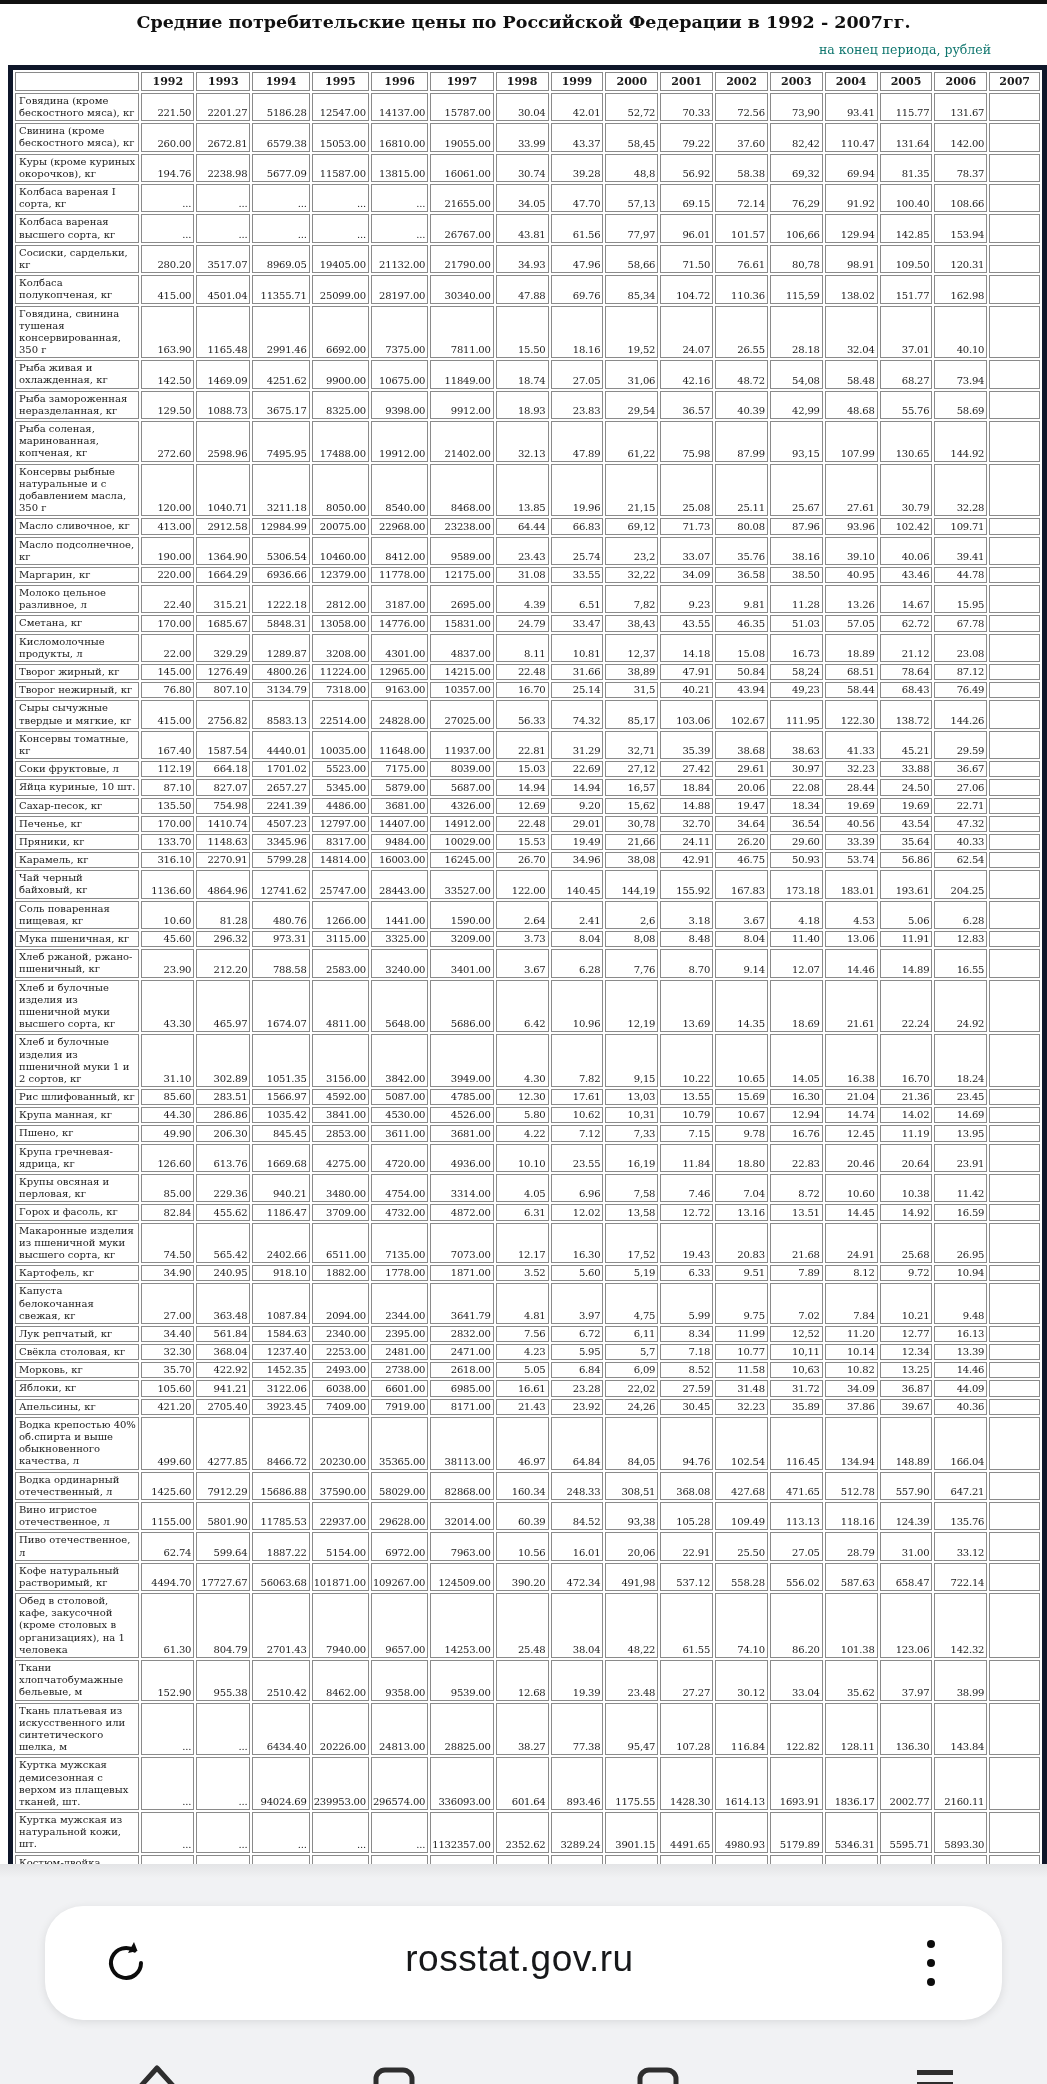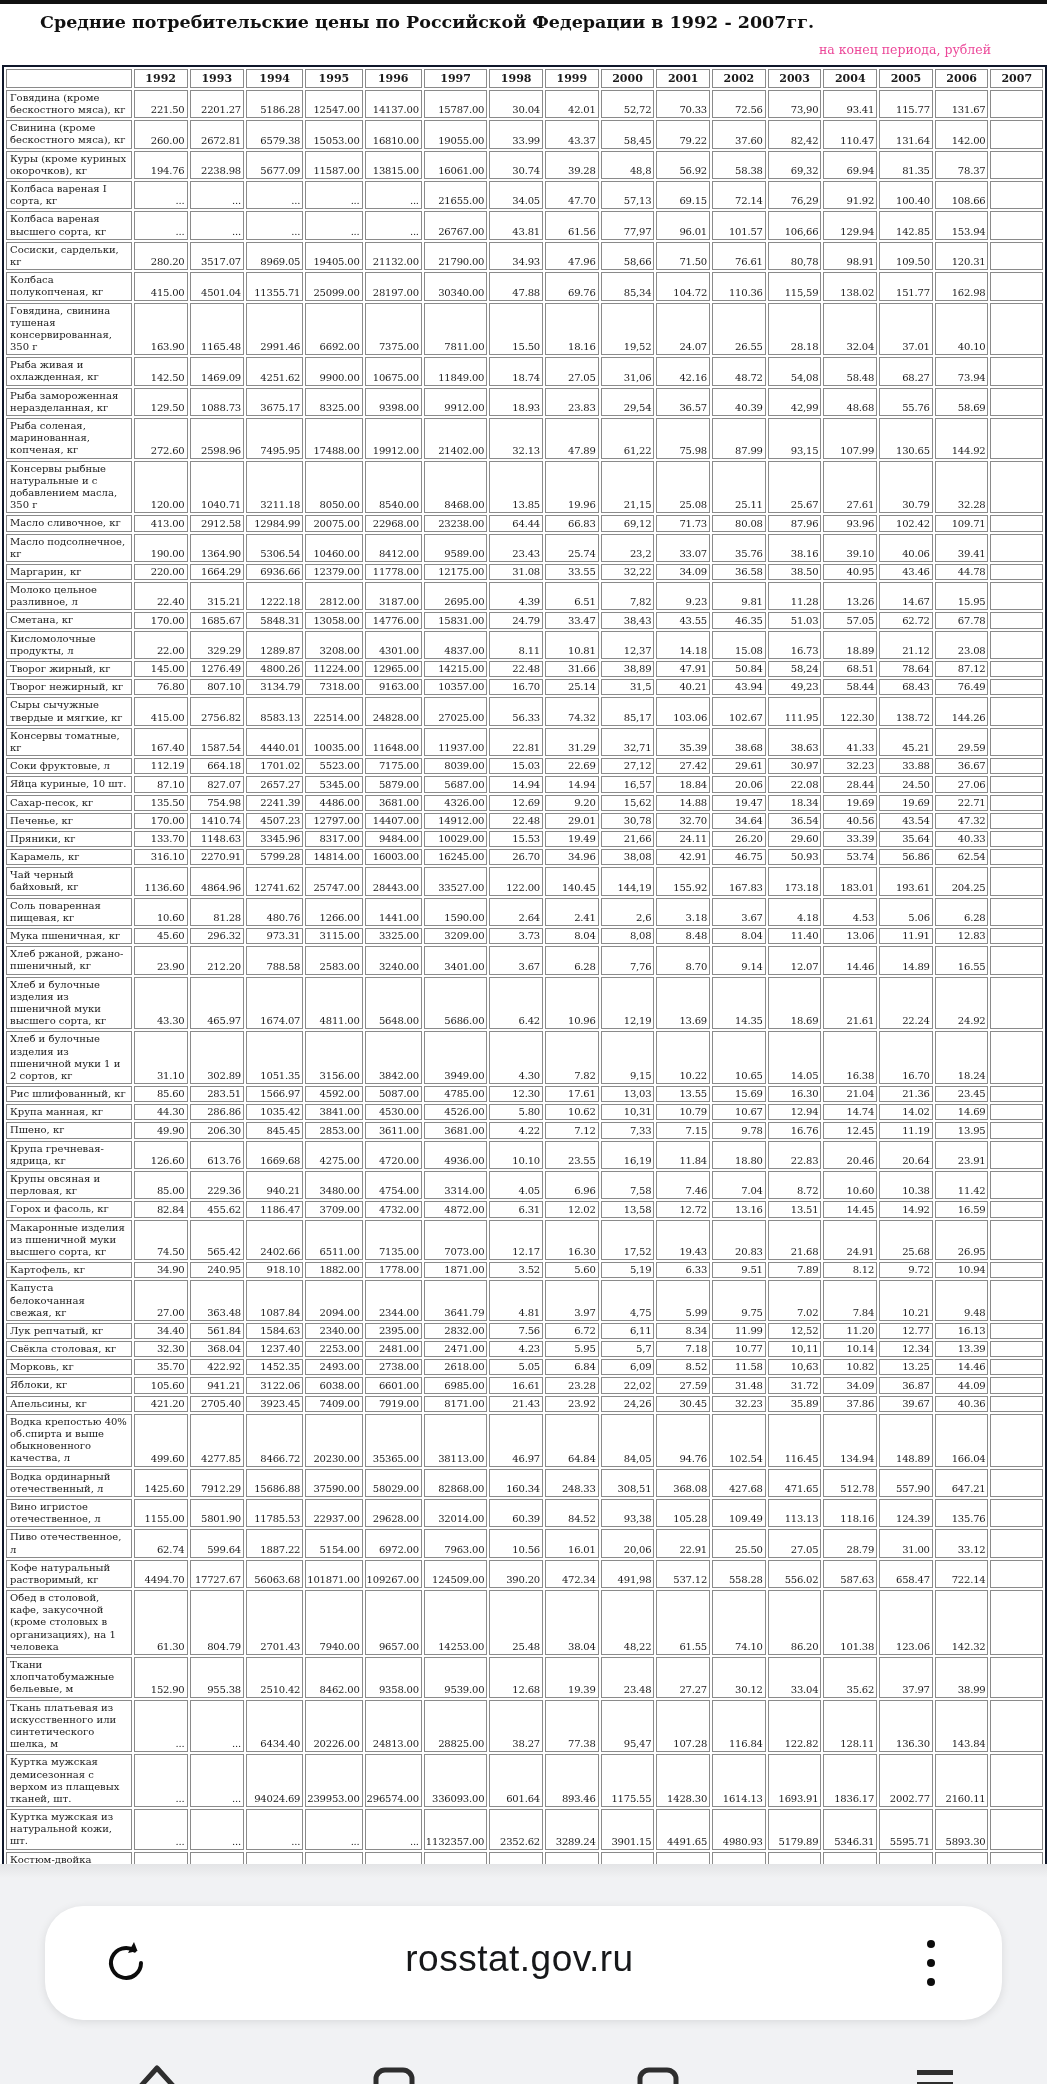"Средние потребительские цены по" .title { text-align: left -> center }
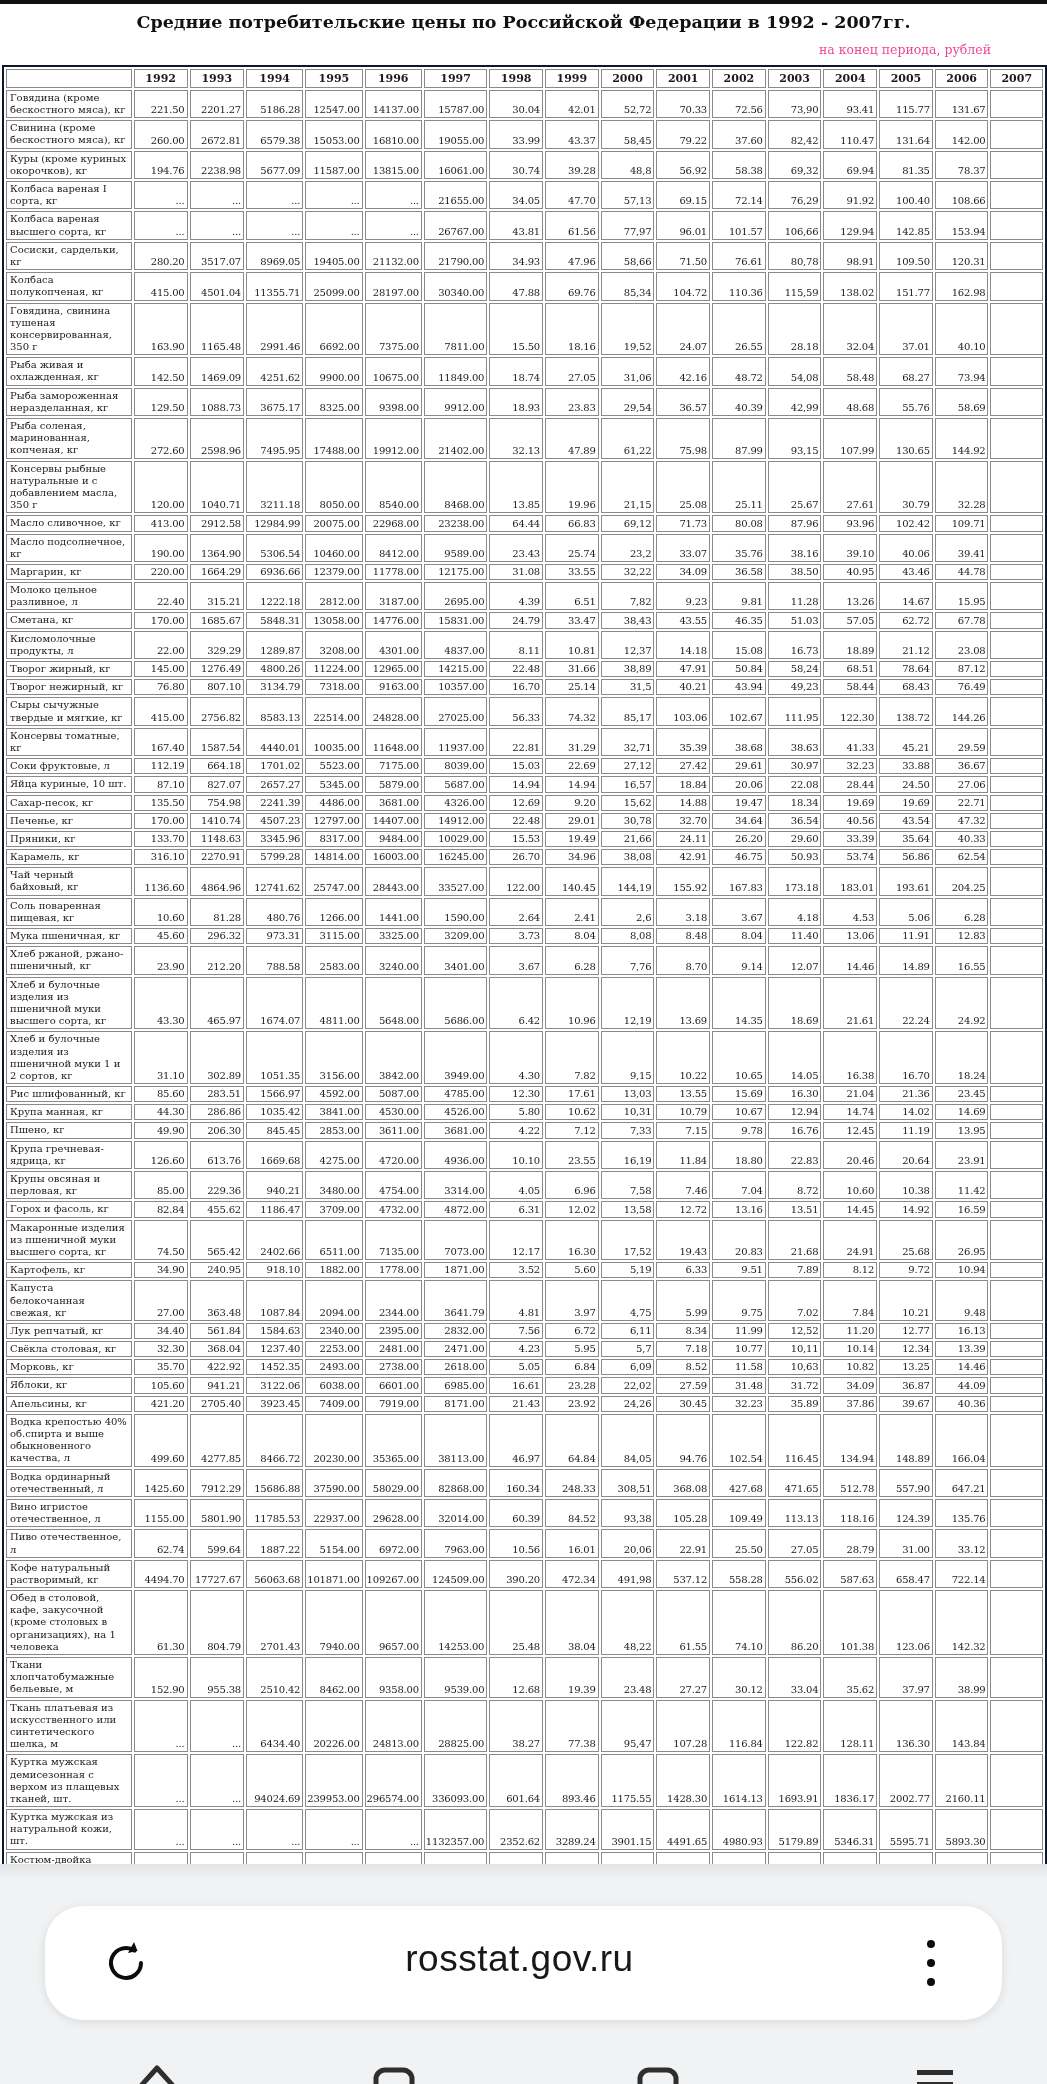"на конец периода, рублей" .subtitle { color: #ec4899 -> #0f766e }
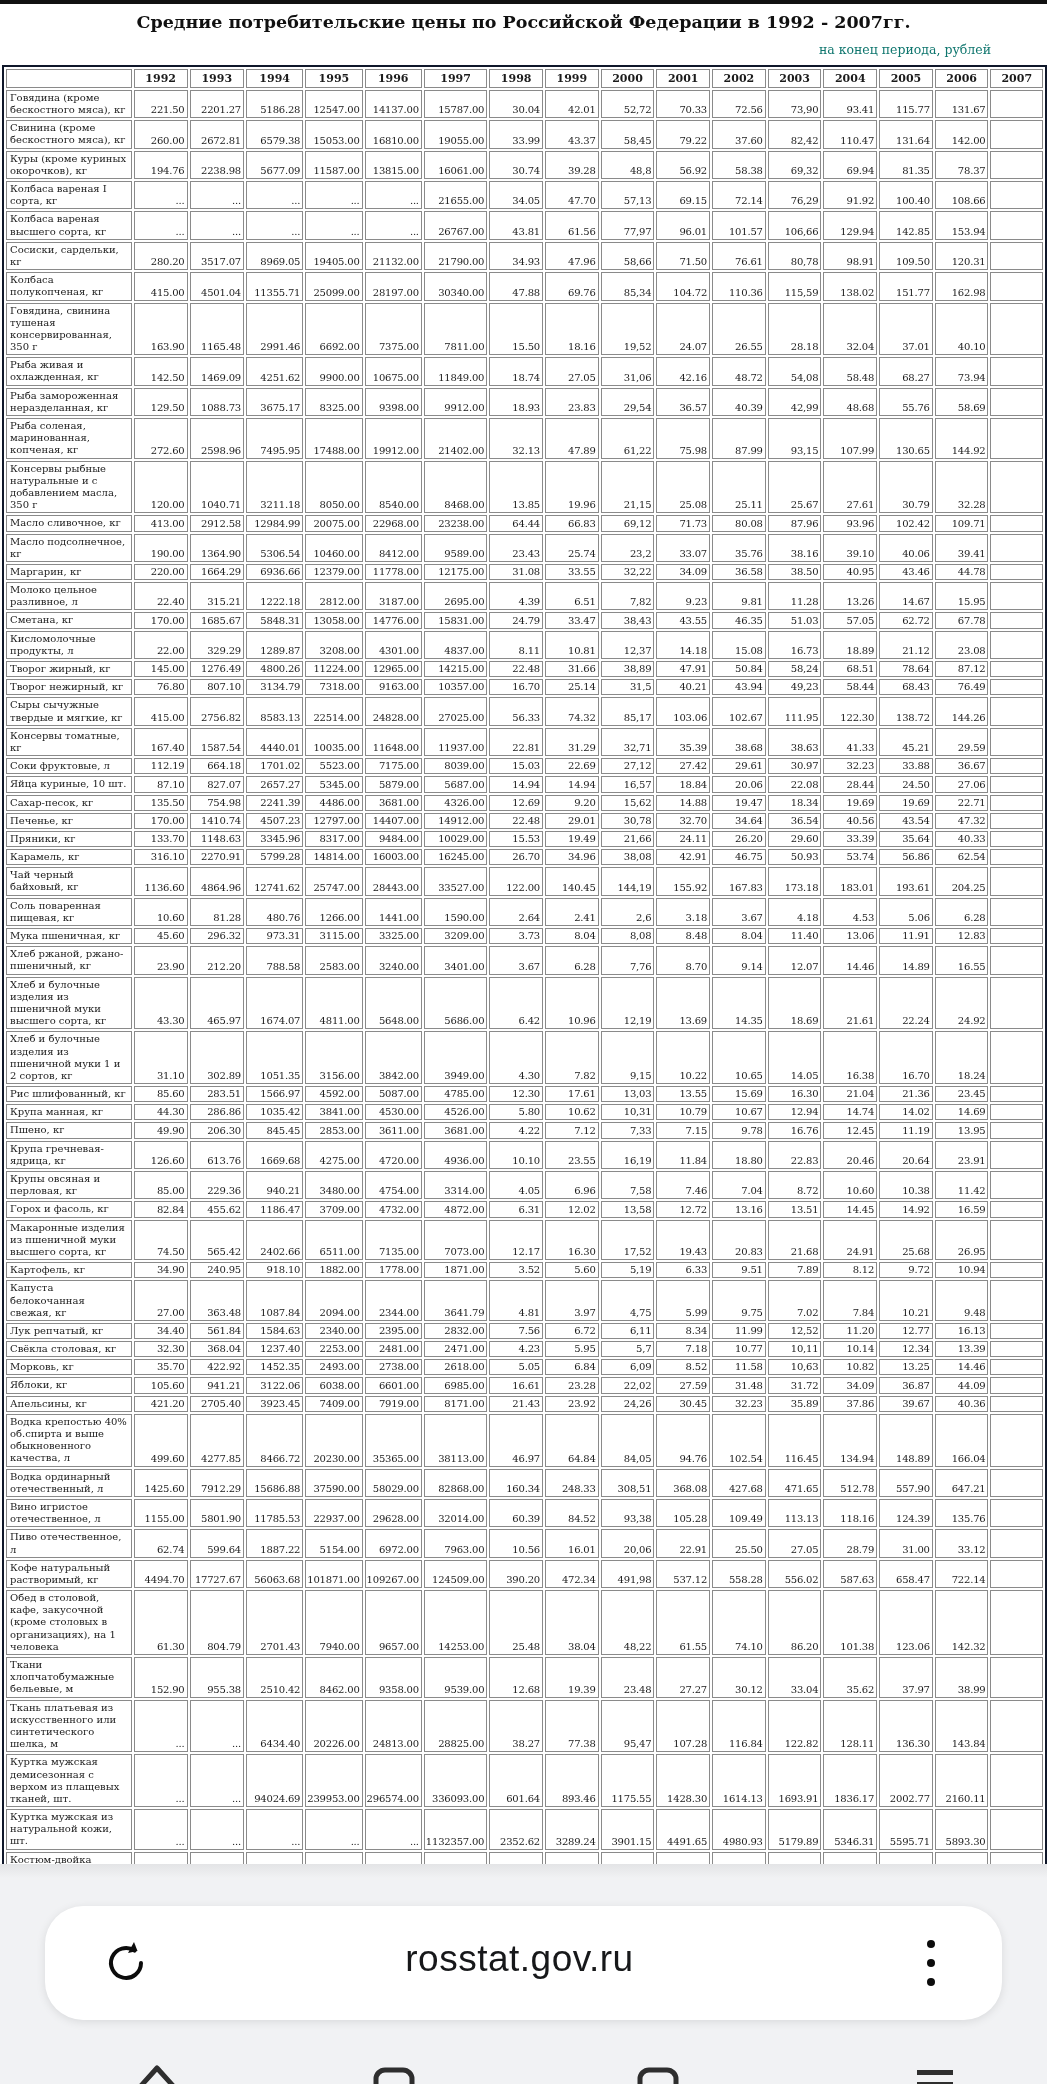"1992" table.prices { border: 2px solid #0f172a -> 5px solid #0f172a; margin-left: 2px -> 8px }
